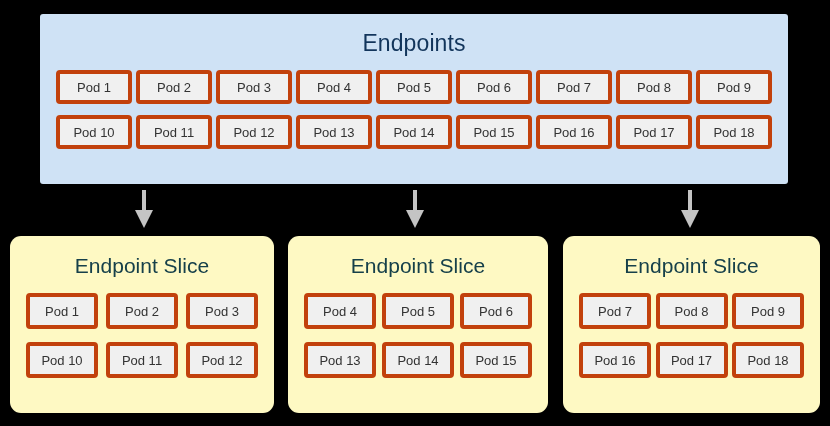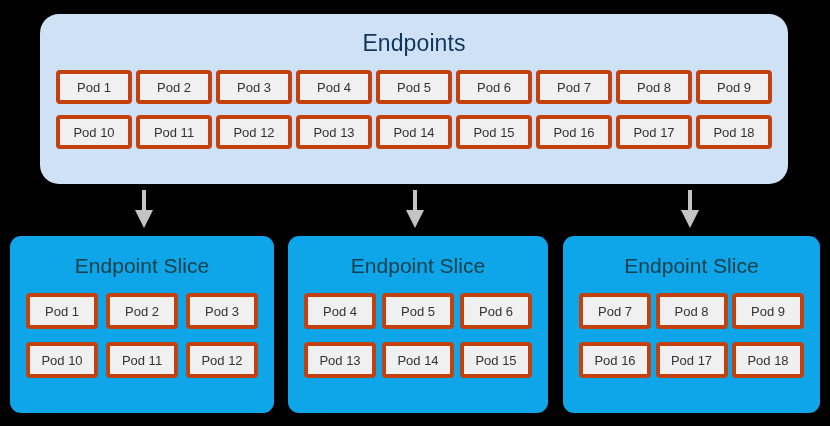"Endpoints" .endpoints-box { border-radius: 19px -> 3px }
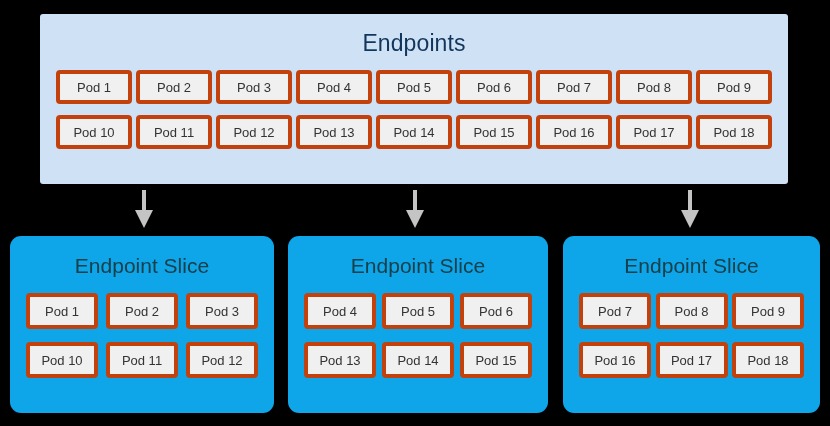"Endpoint Slice" .slice-box { background: #0ea5e9 -> #fef9c3 }
